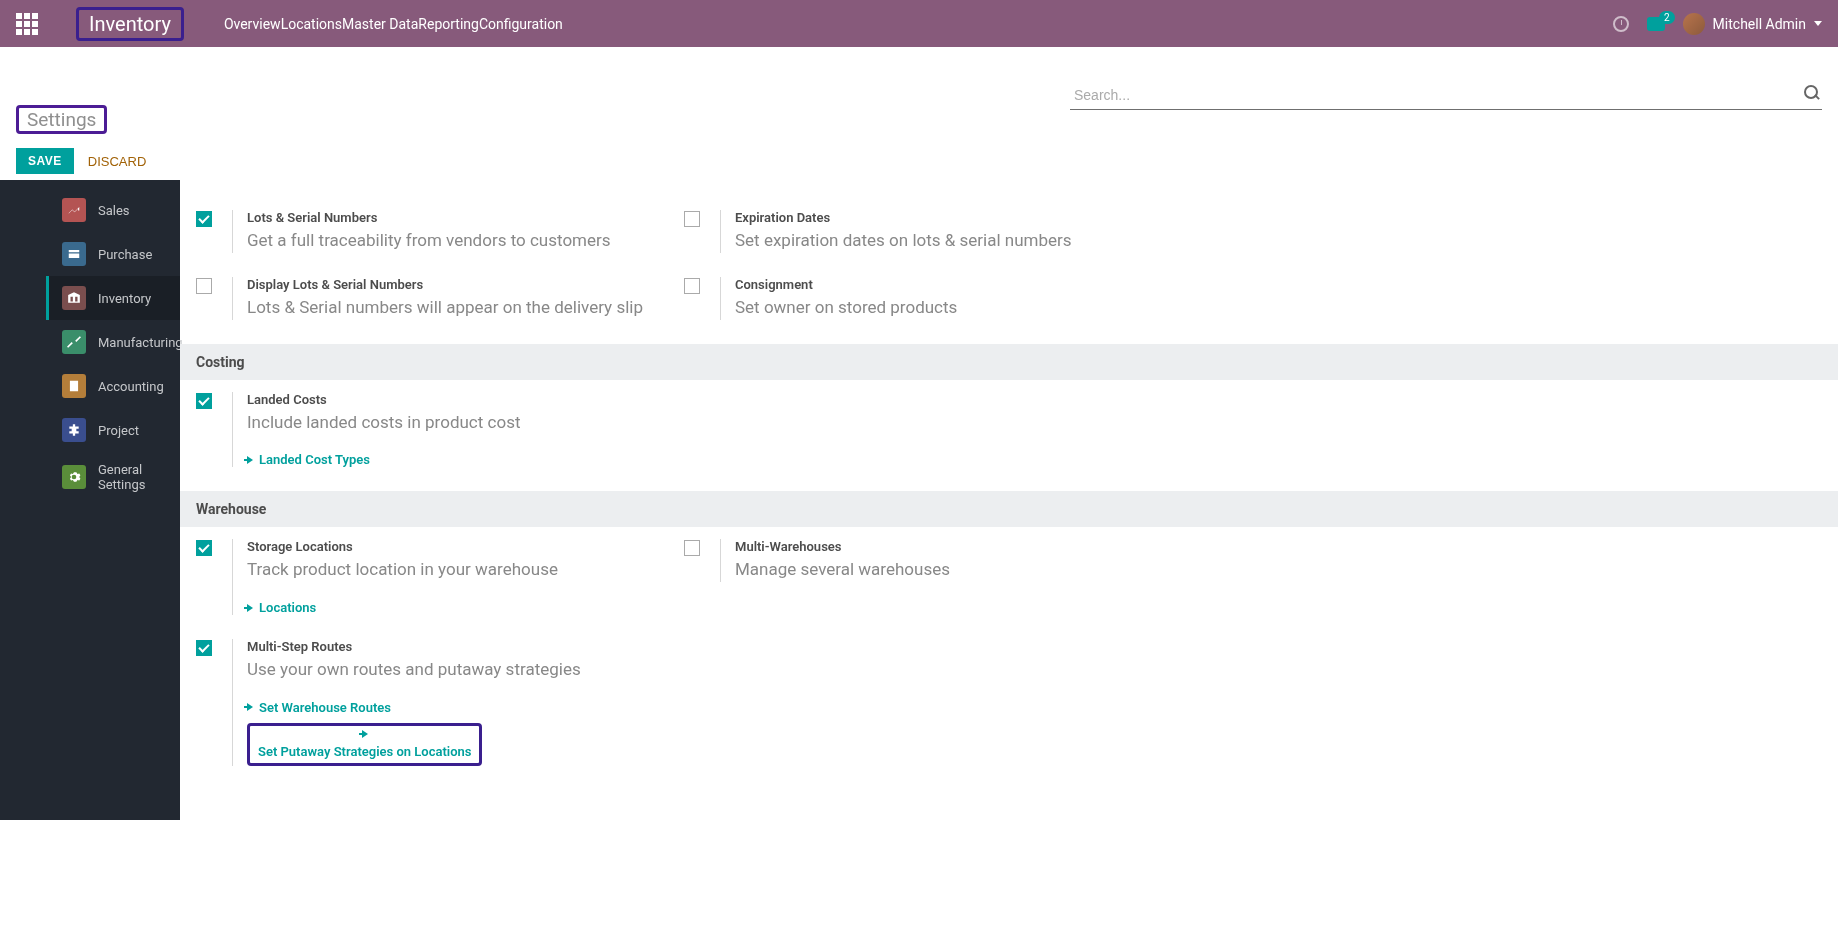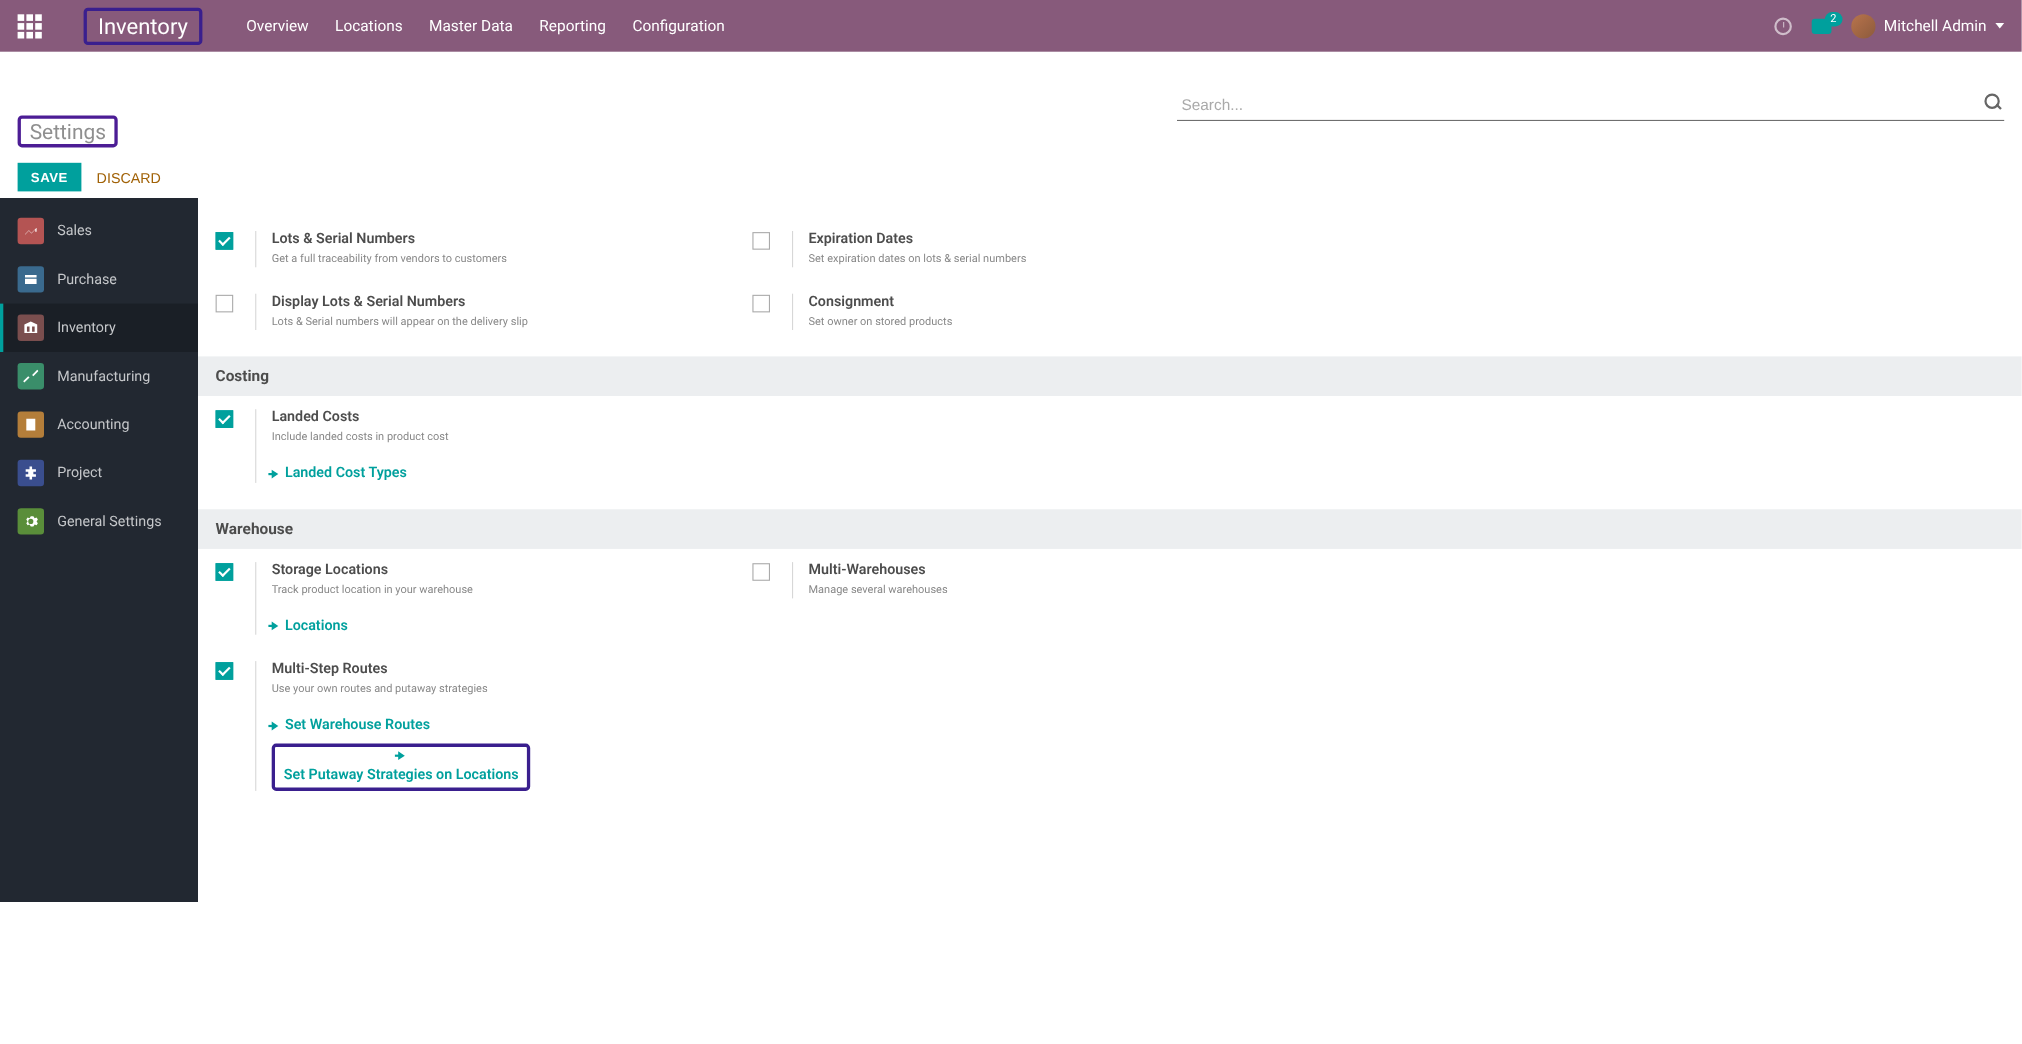"Overview" .topnav { gap: 24px -> none }
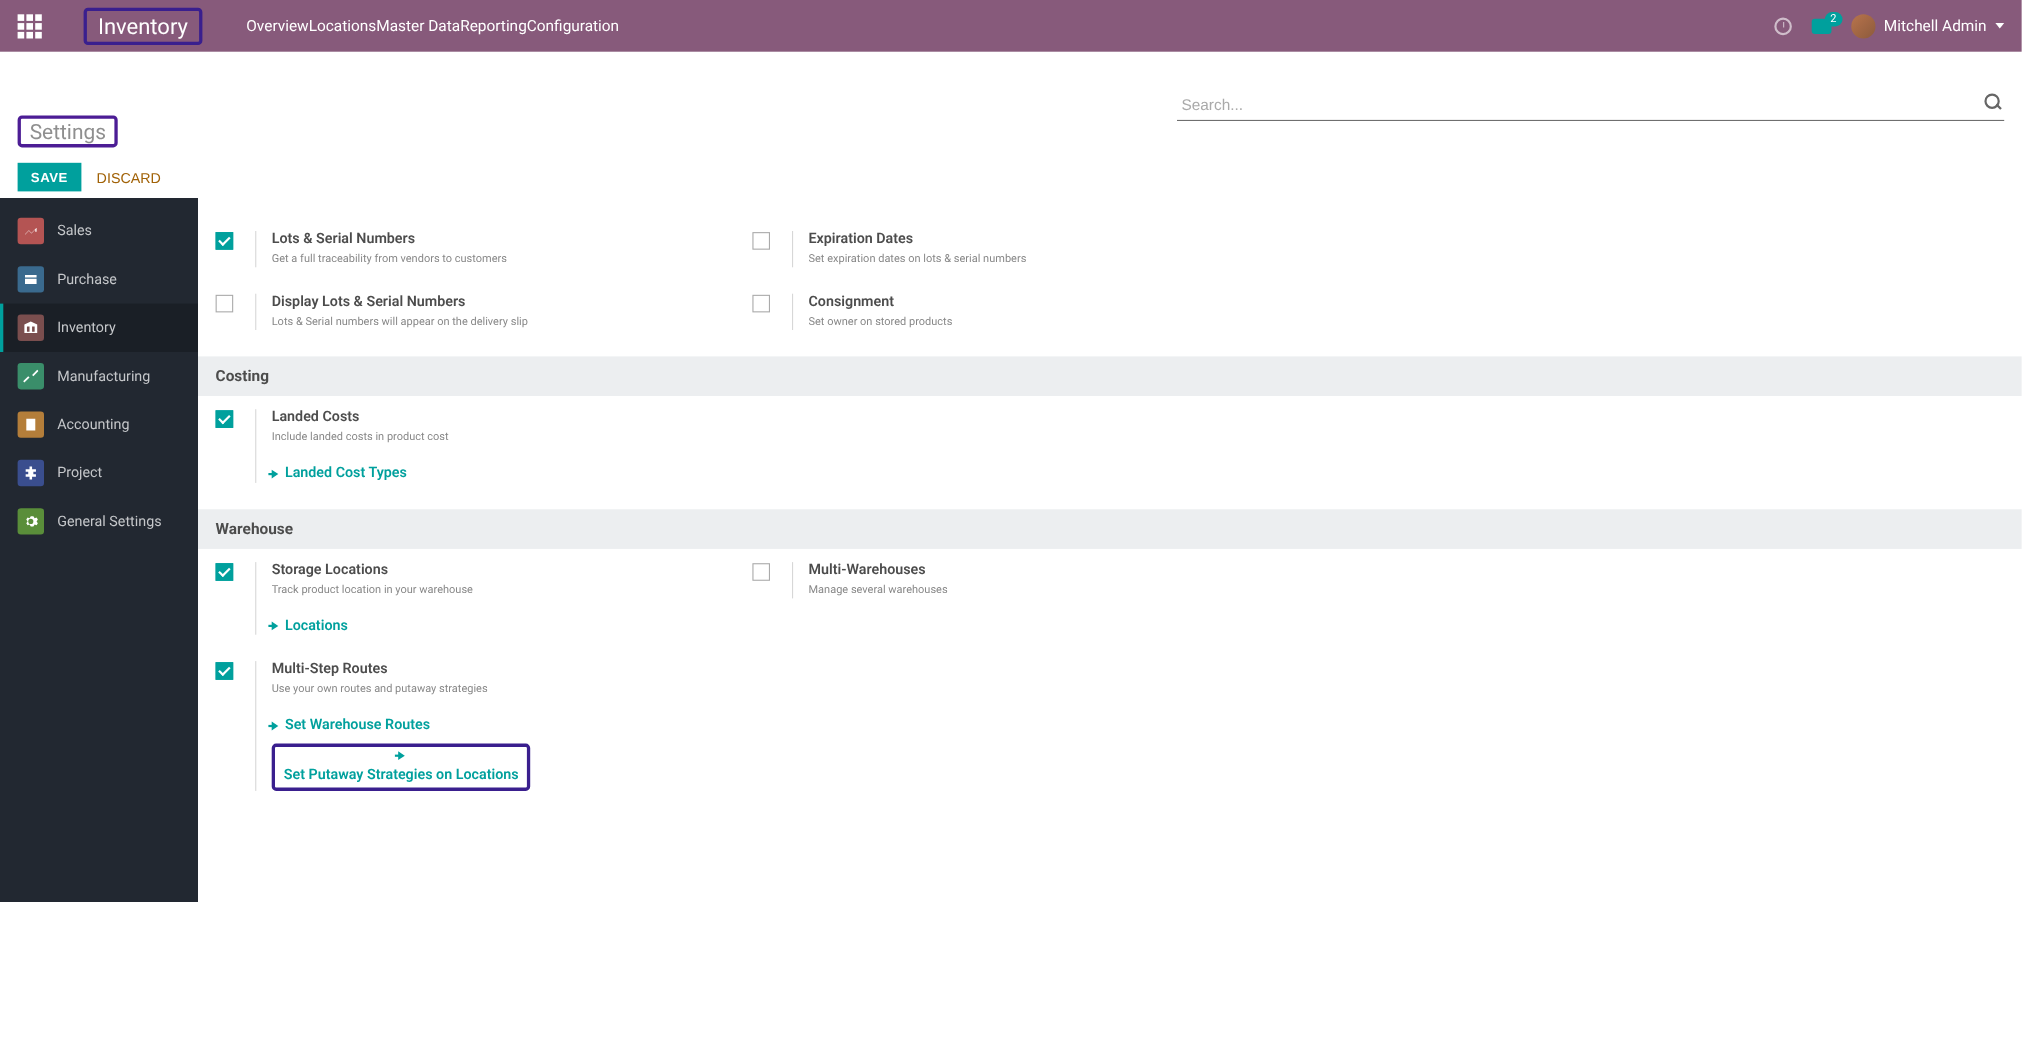"Sales" .sidebar { padding-left: none -> 46px }
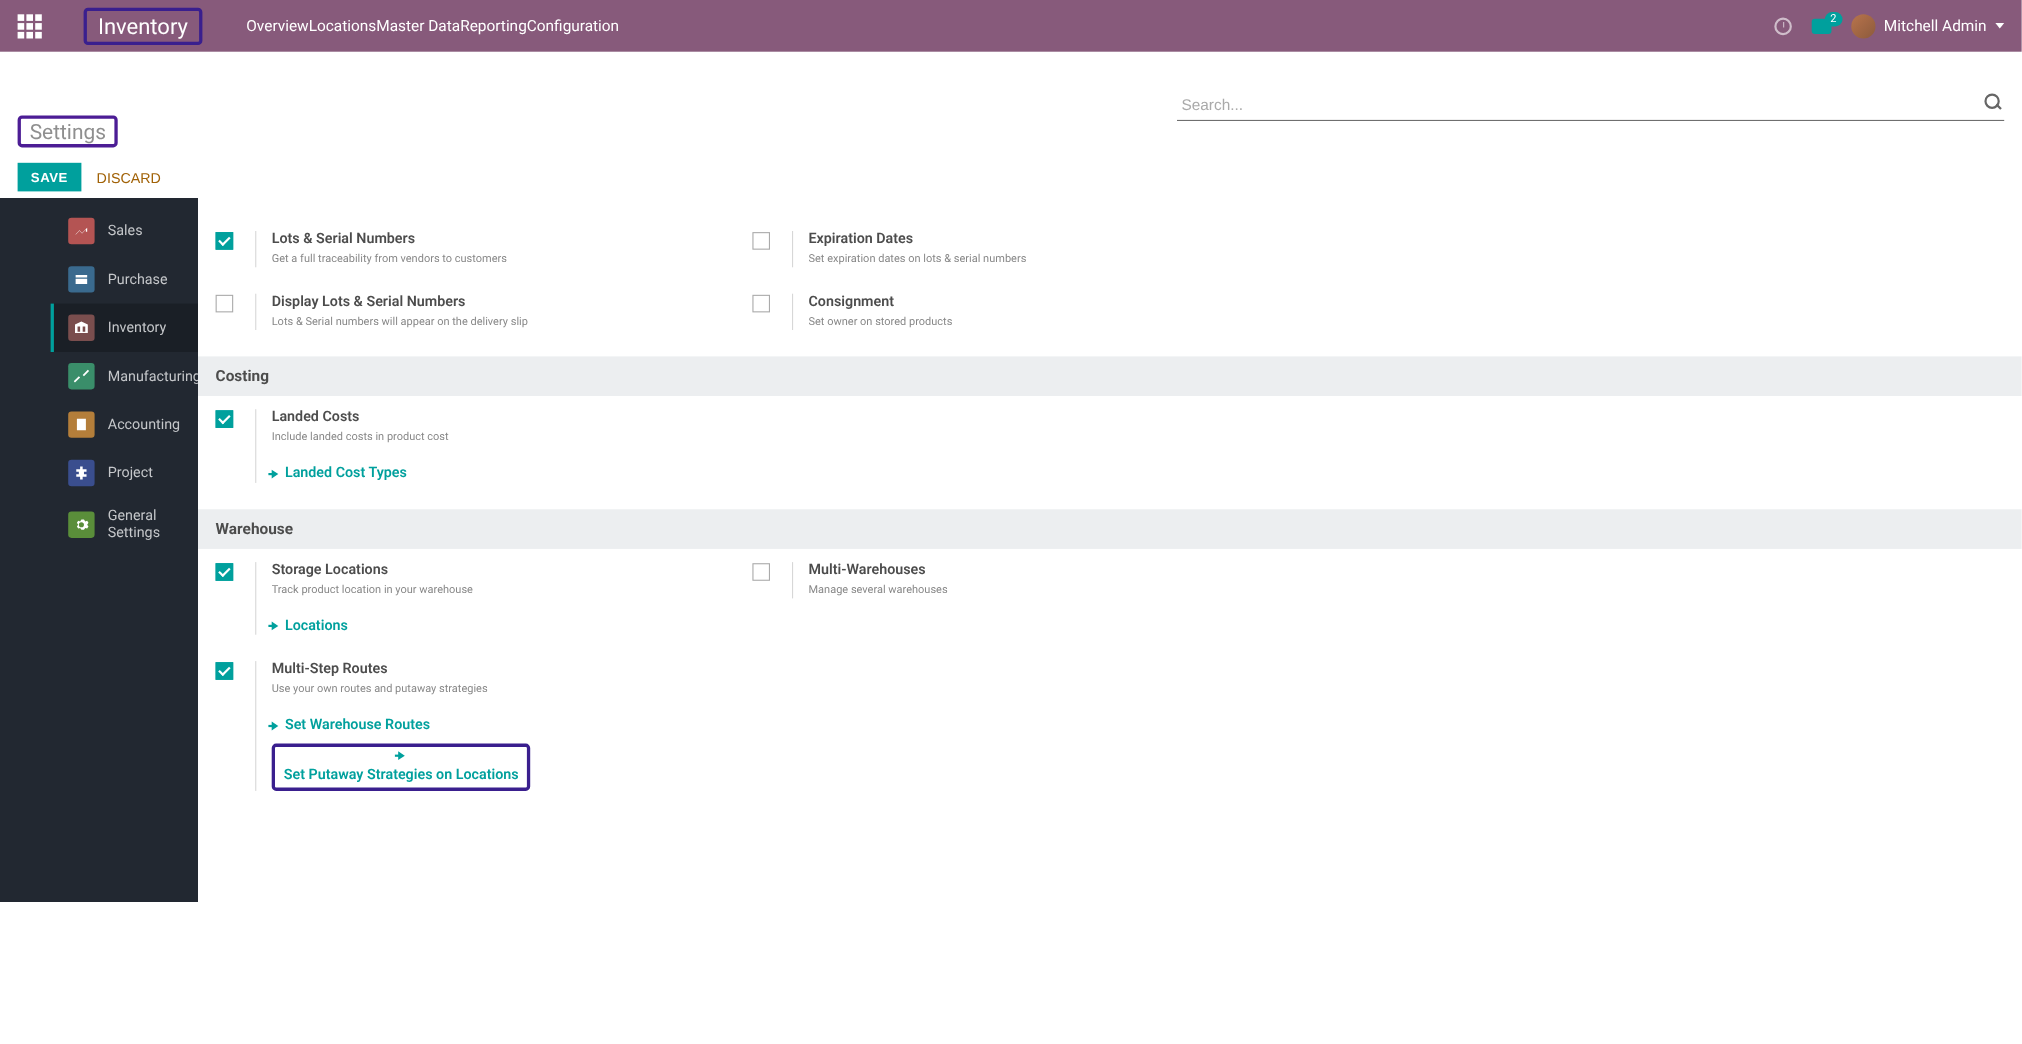"Get a full traceability from" .setting-desc { font-size: 10px -> 17px }
